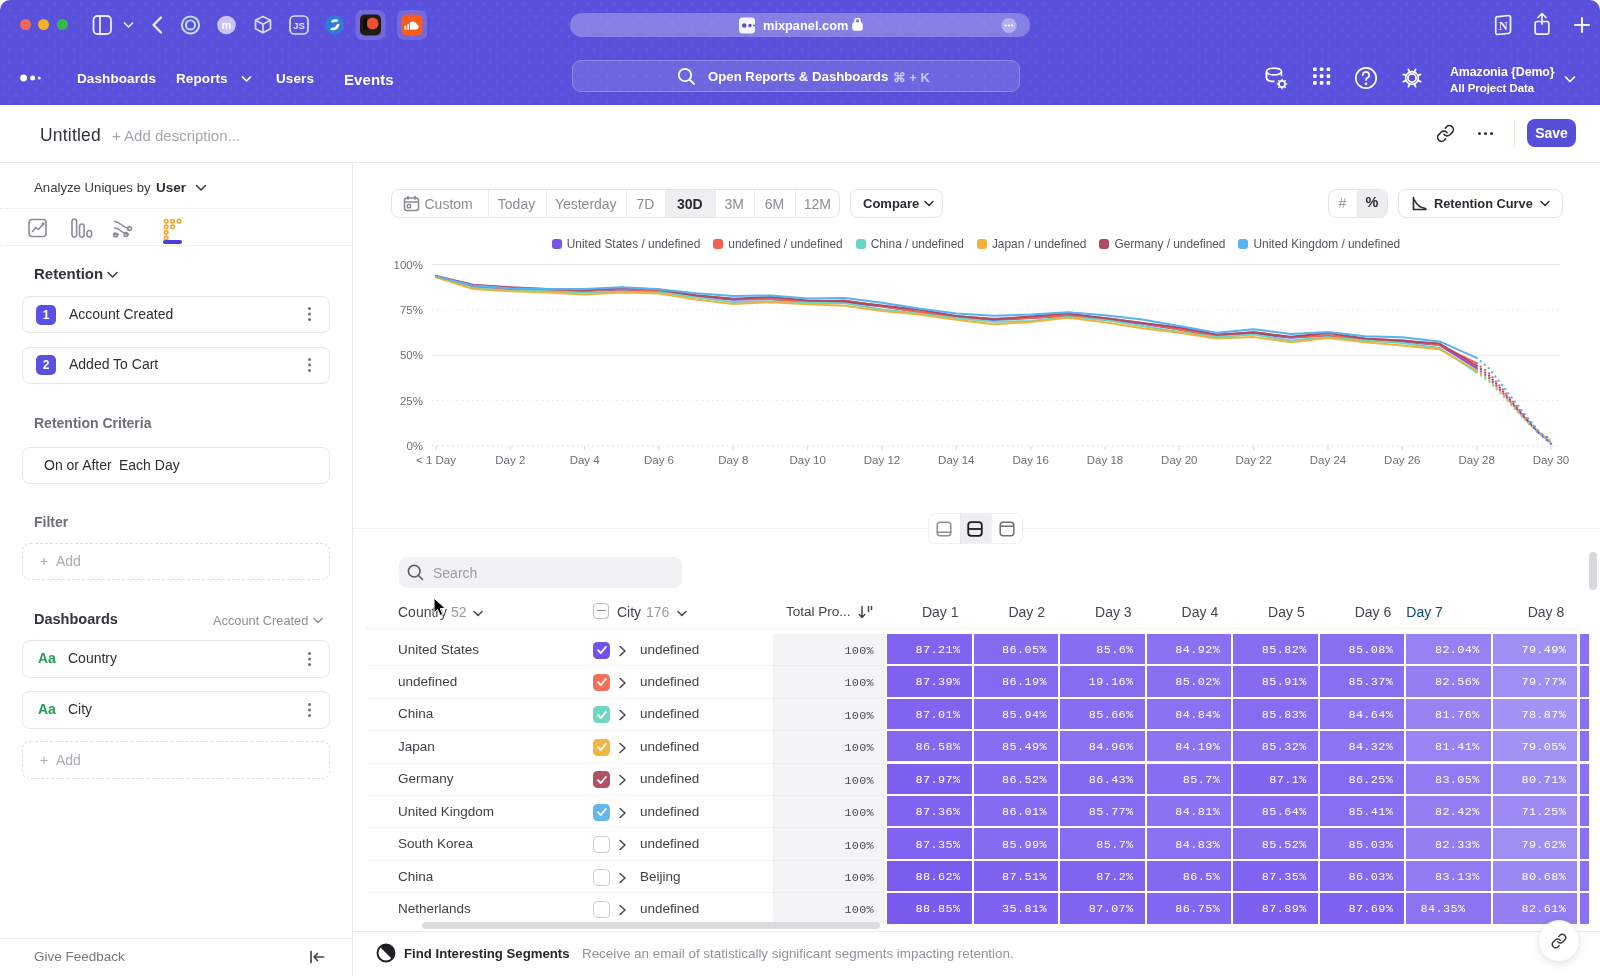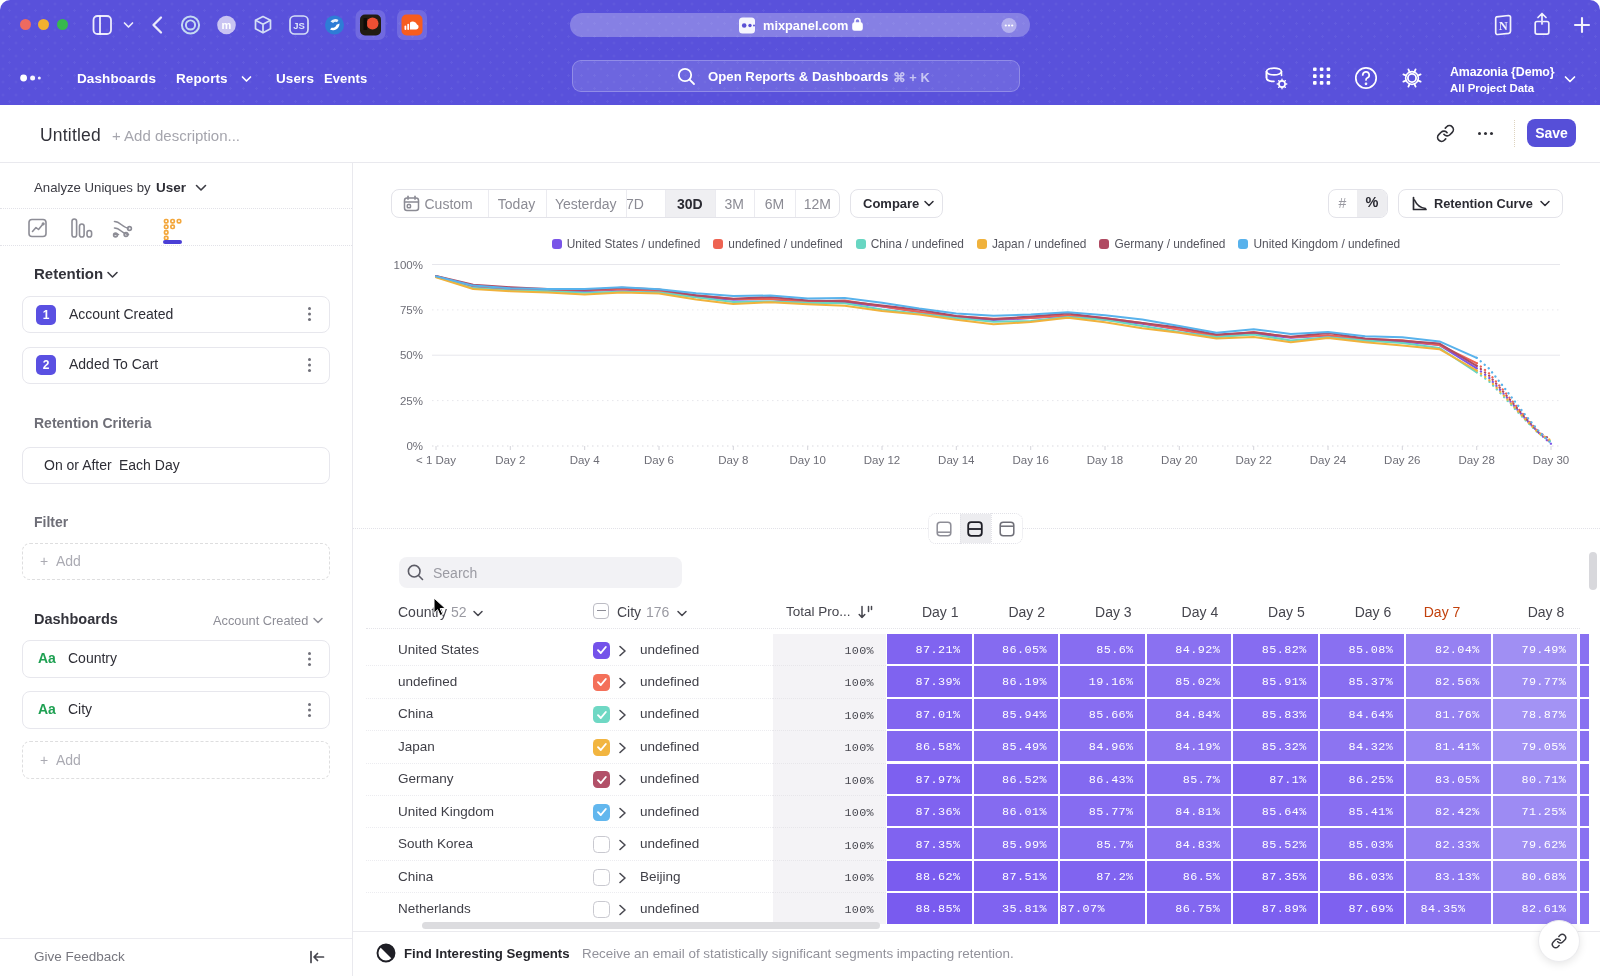"Events" div.abs { font-size: 13px -> 15px; left: 324px -> 344px }
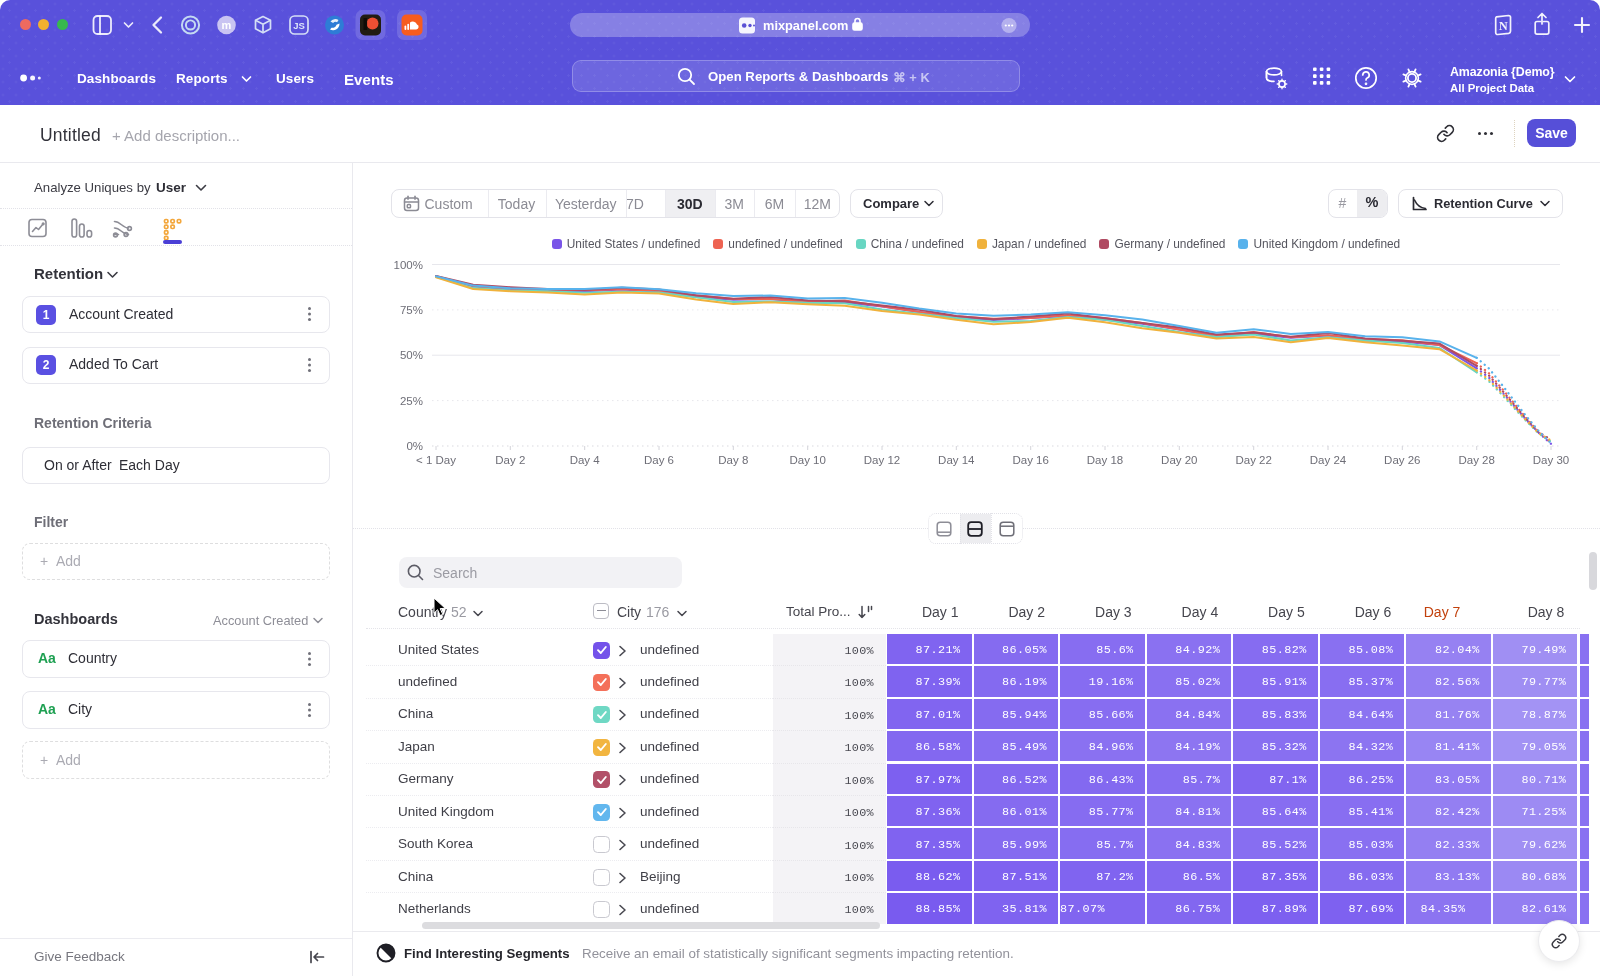"7D" div.abs { text-align: left -> center }
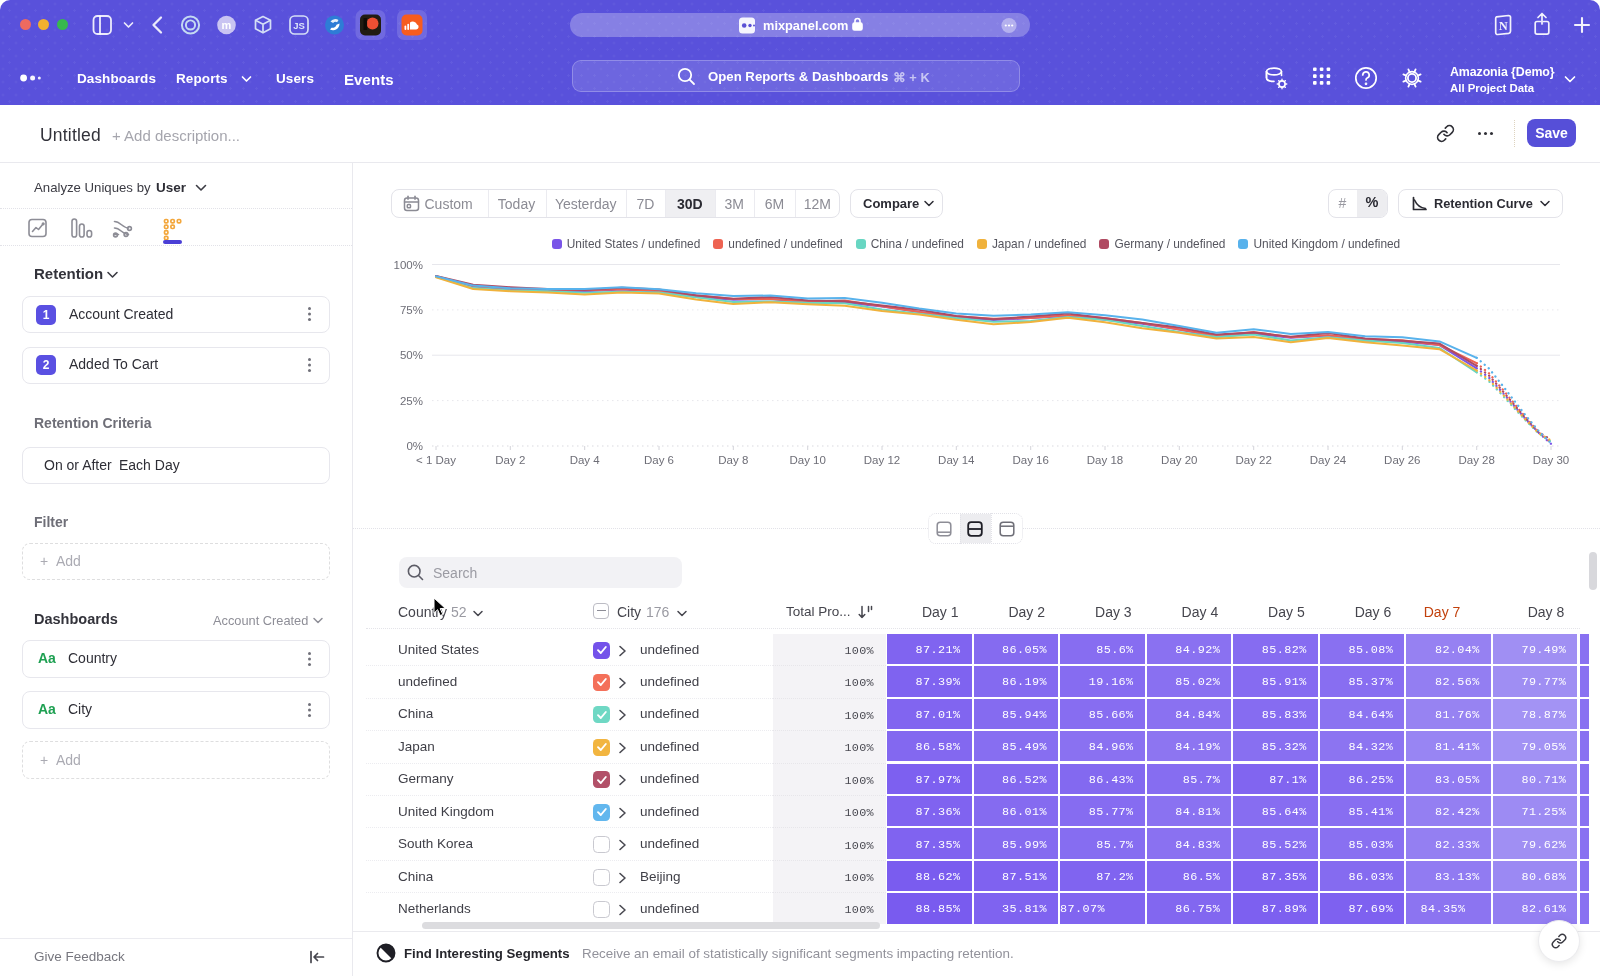"Day 7" div.abs { color: #c2410c -> #0c4a6e; text-align: center -> left }
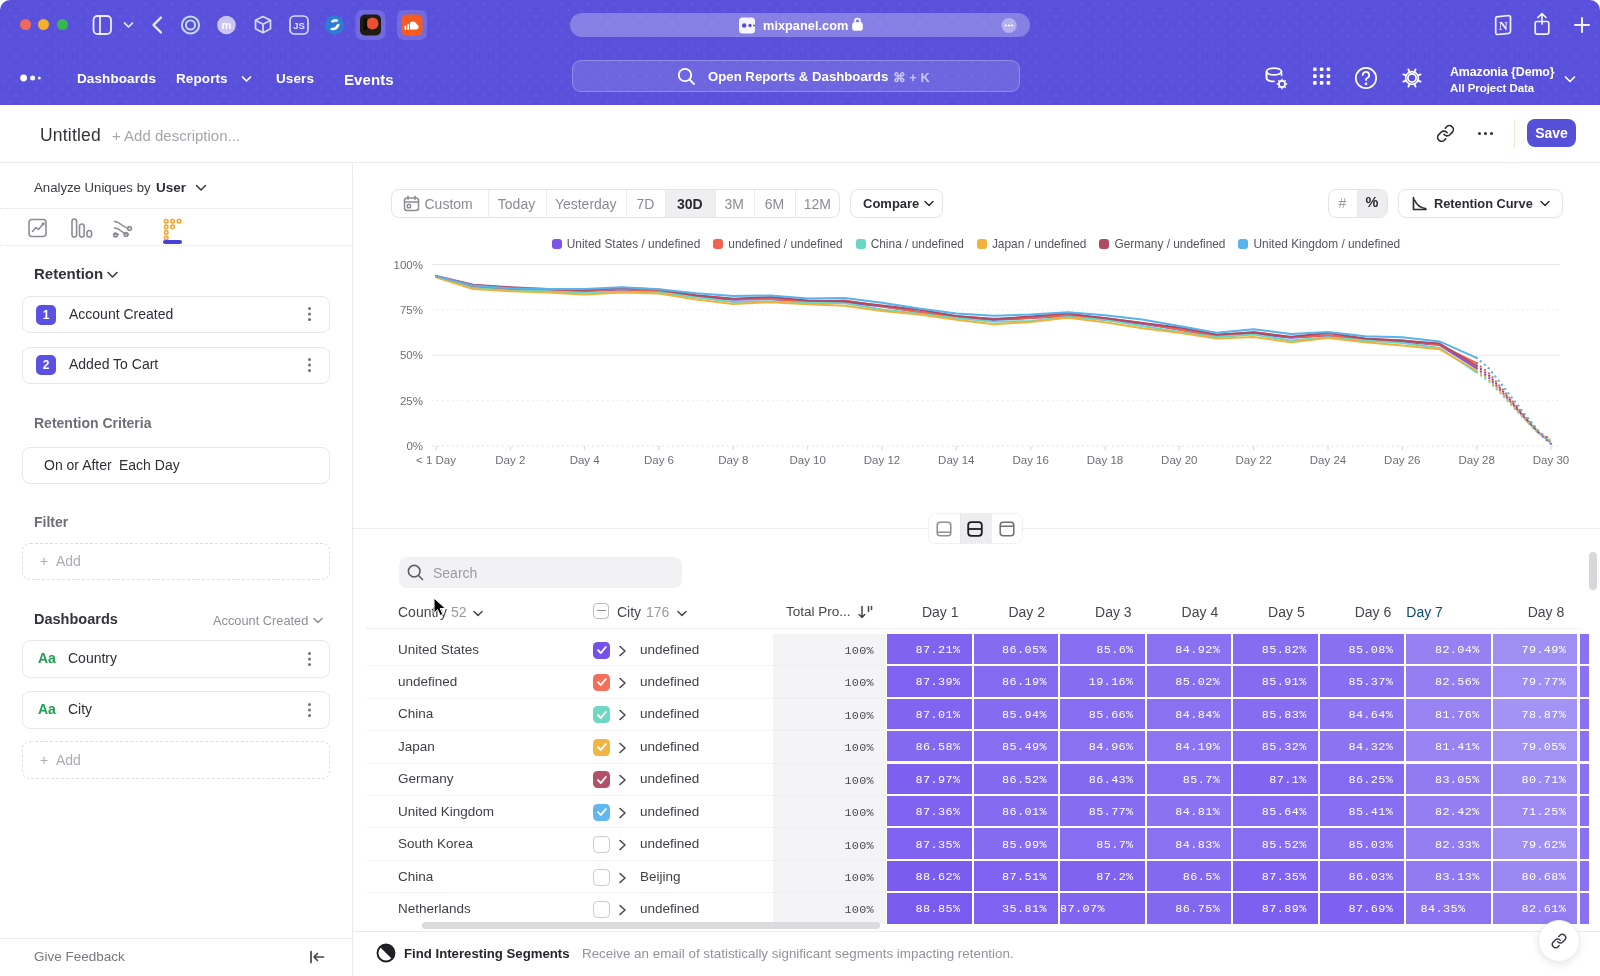"87.07%" div.abs { text-align: left -> right }
